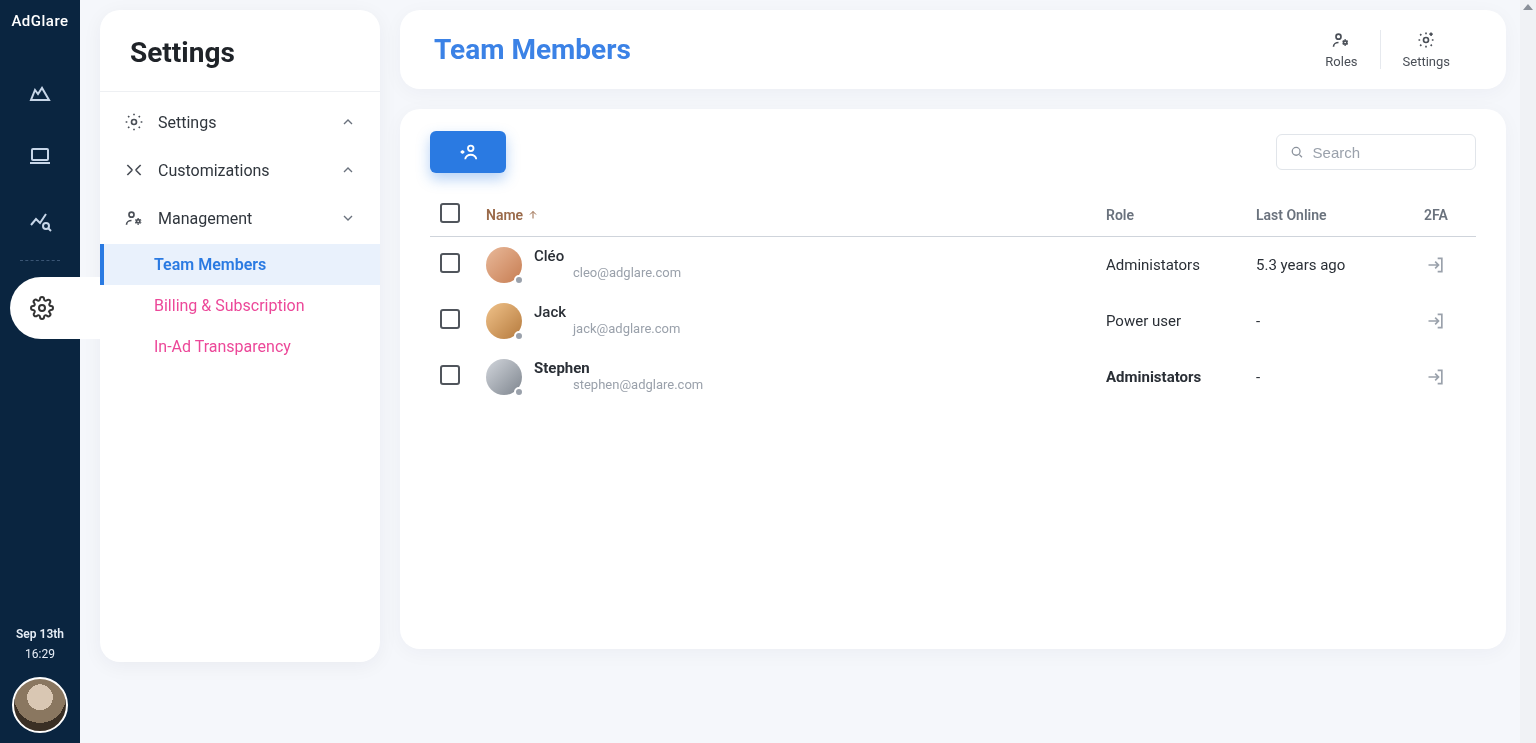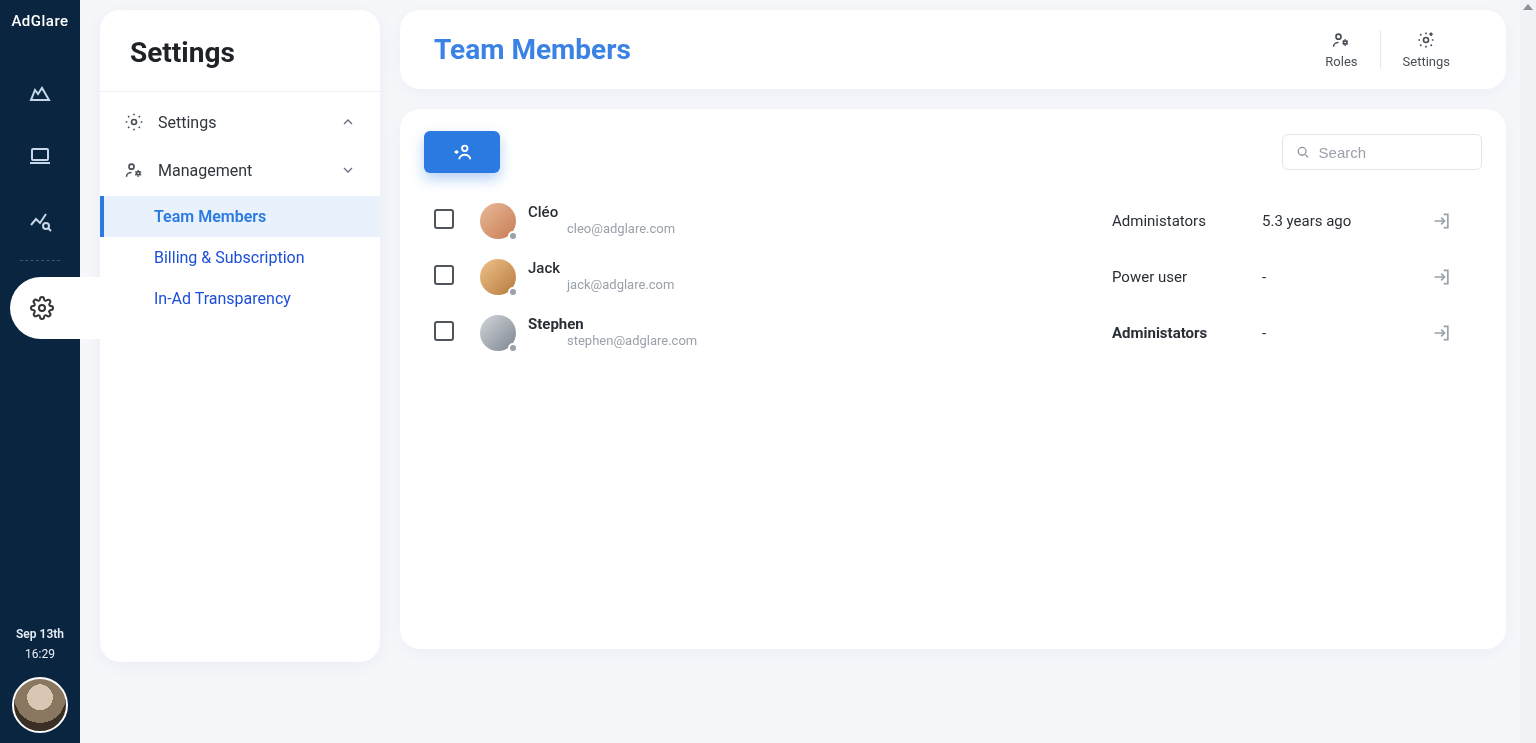"Search" .content-card { padding: 22px 24px 30px -> 22px 30px 30px }
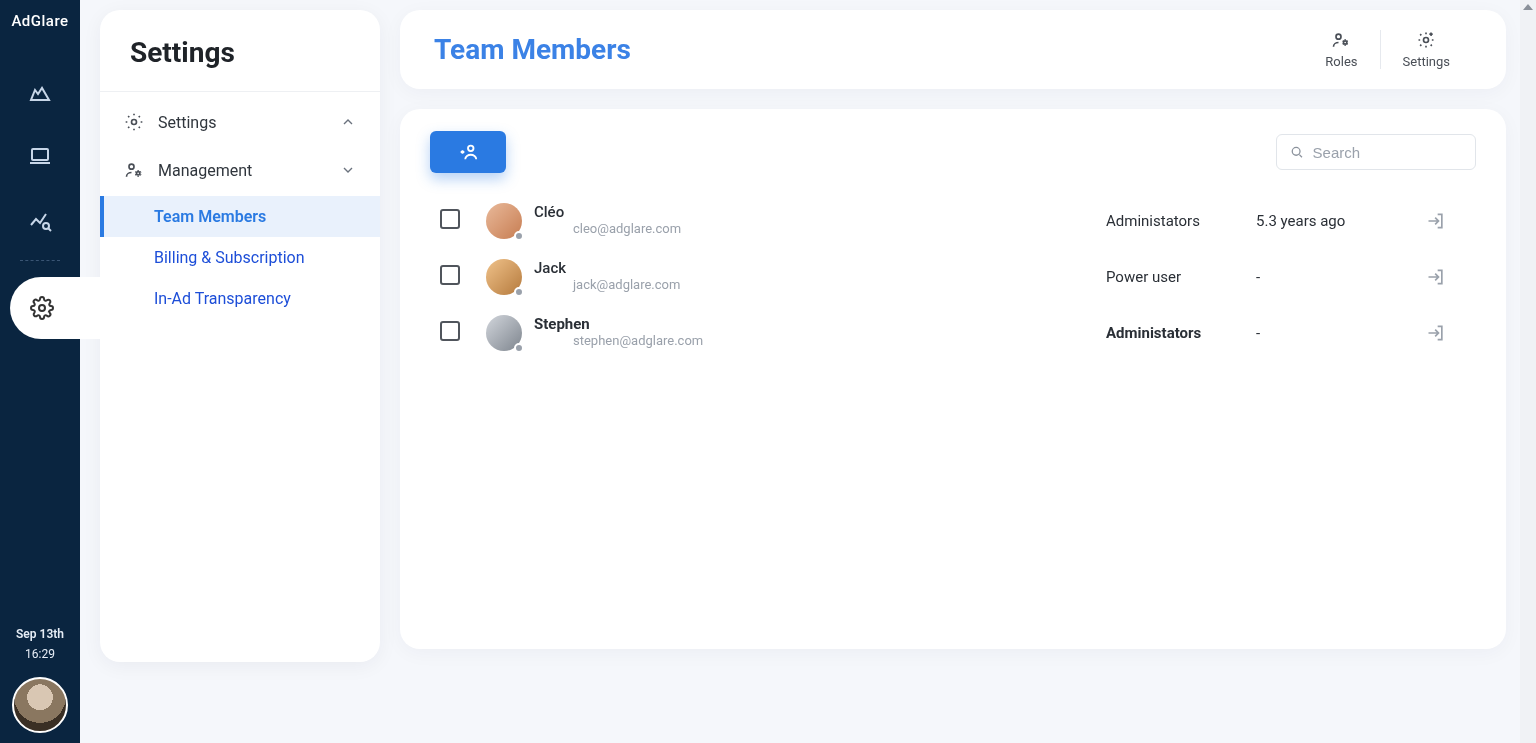"Customizations" div.panel-item { html: none -> <div> <svg> <path></path> </svg> <span>Customizations</span> <svg> <path></path> </svg> </div> }
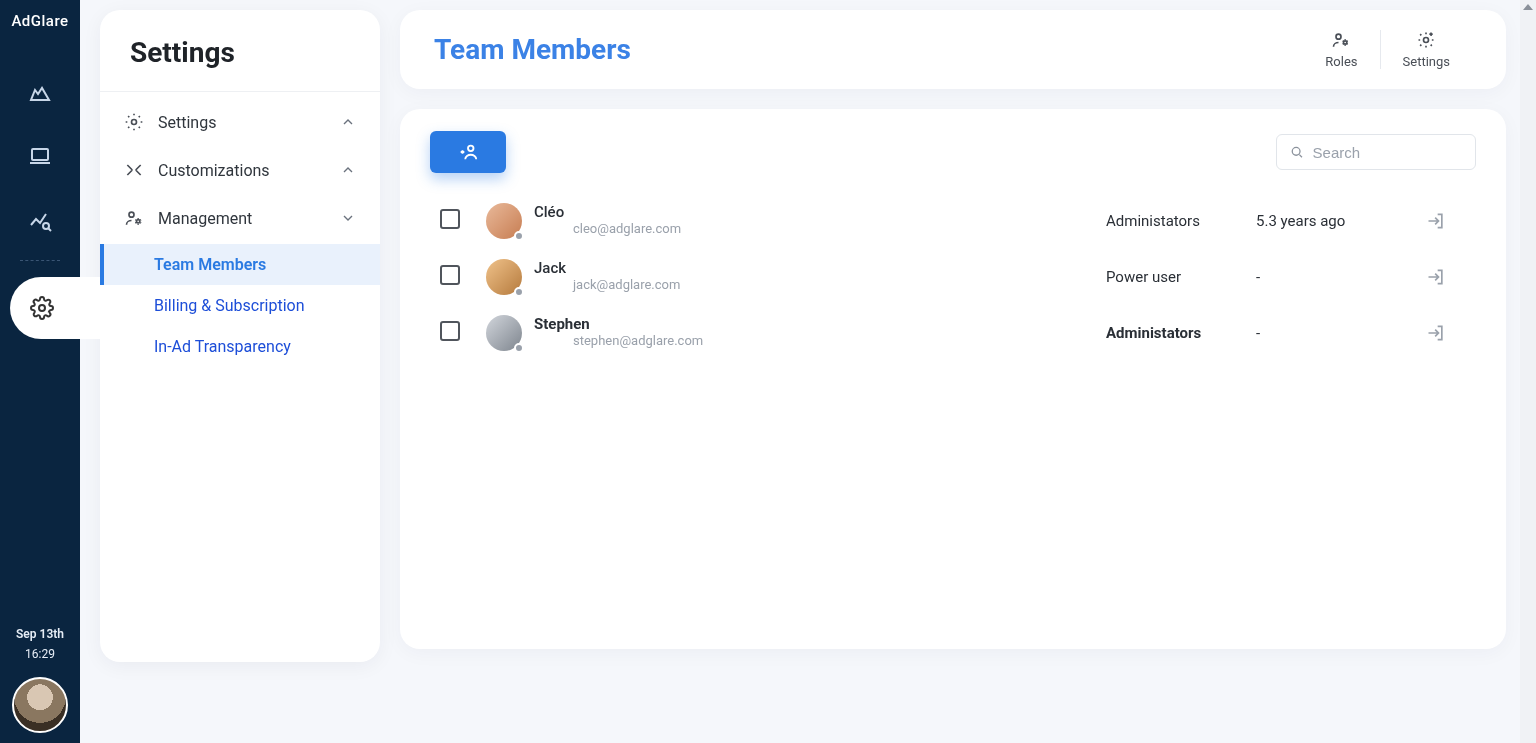"Name" div.thead { html: none -> <div> <div> <span></span> </div> <div> <span>Name</span> <svg> <path></path> </svg> </div> <div>Role</div> <div>Last Online</div> <div>2FA</div> </div> }
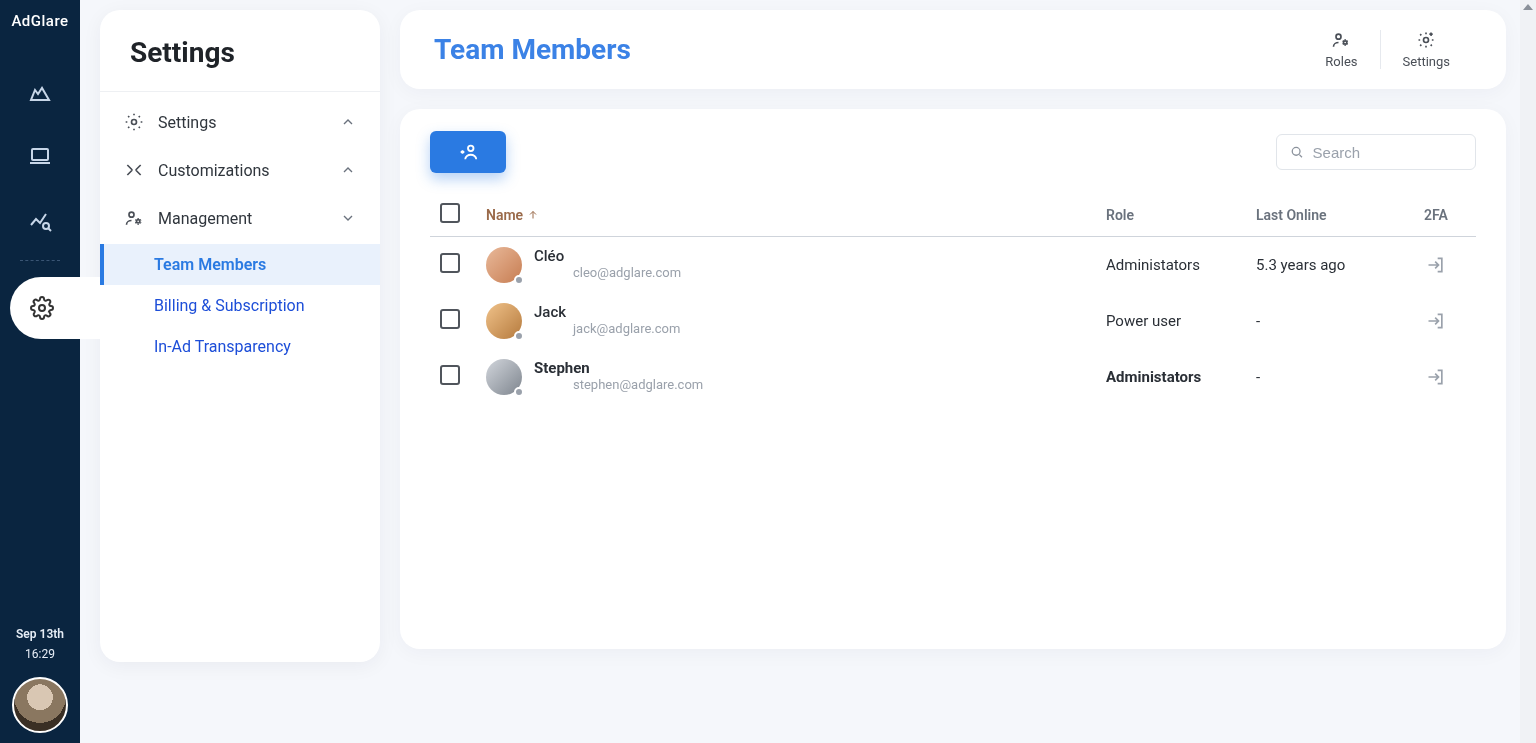"Billing & Subscription" .sub-item { color: #1d4ed8 -> #ec4899 }
